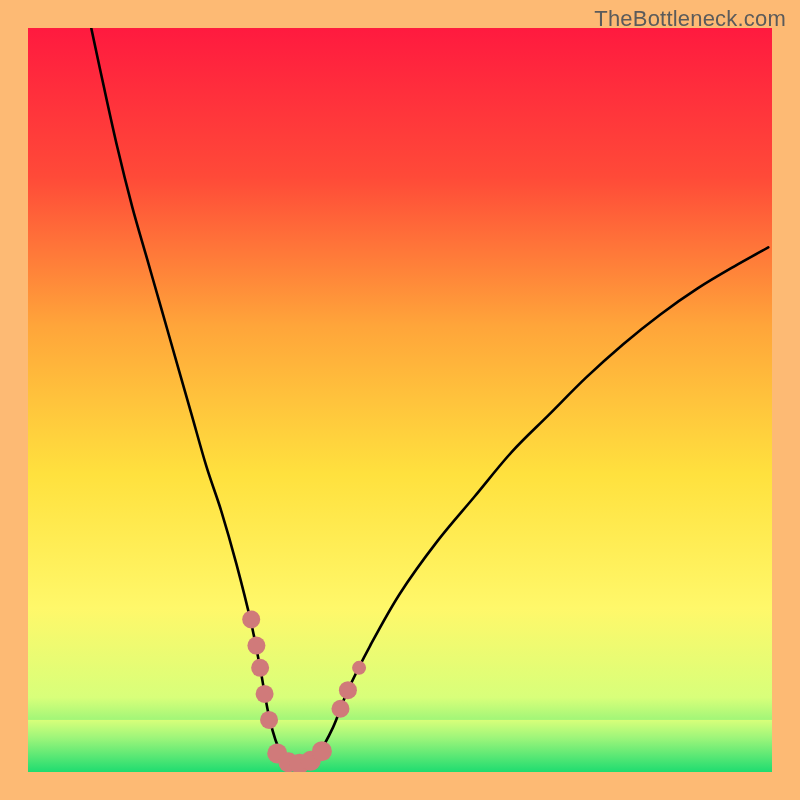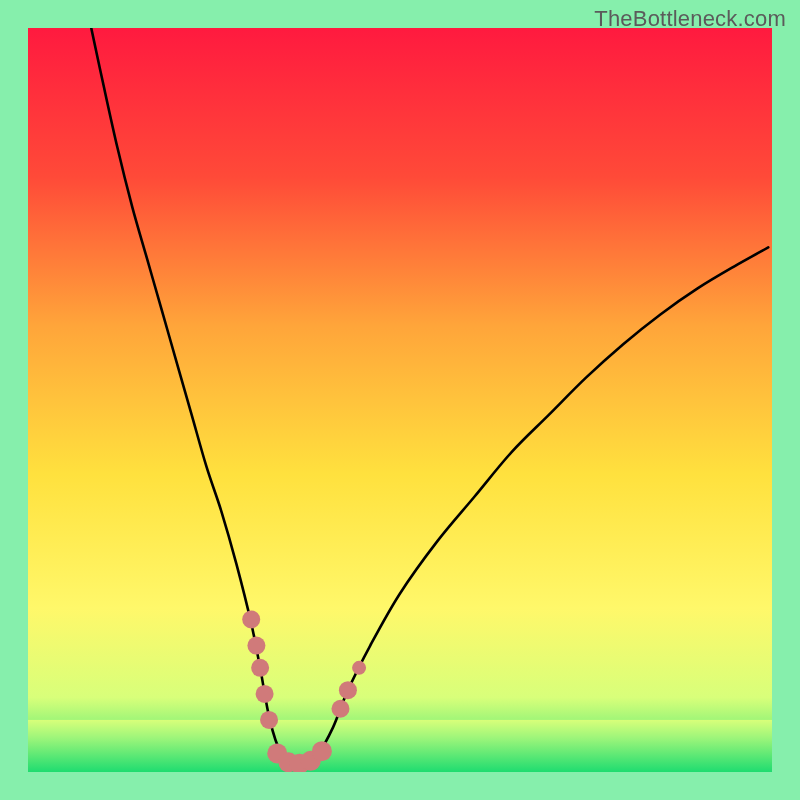"TheBottleneck.com" .stage { background: #86efac -> #fdba74 }
